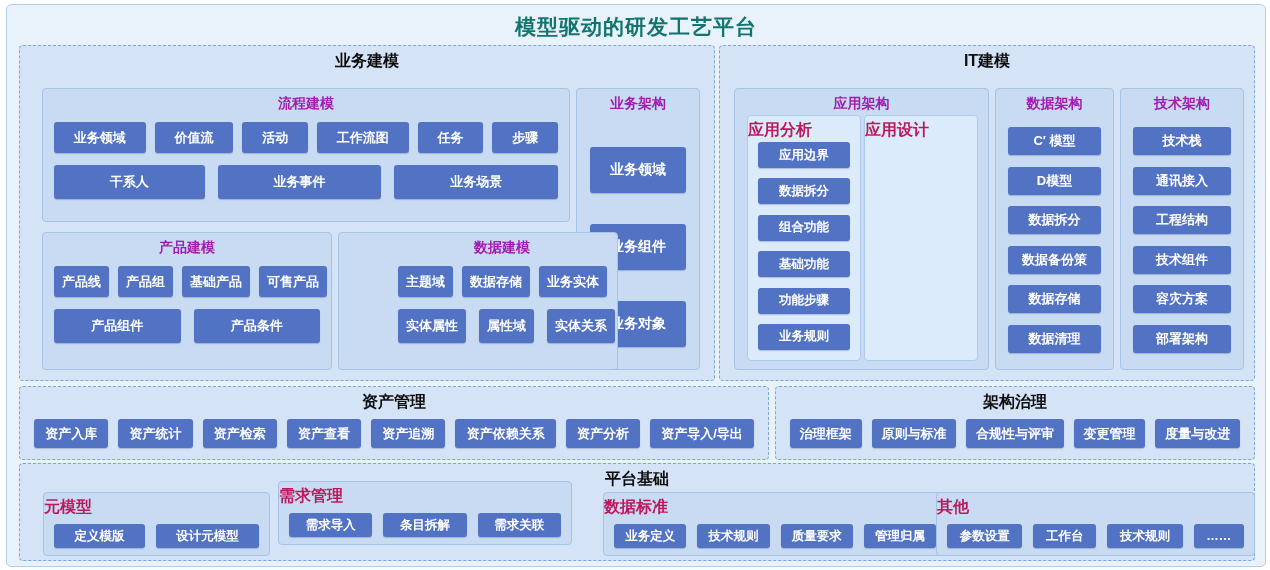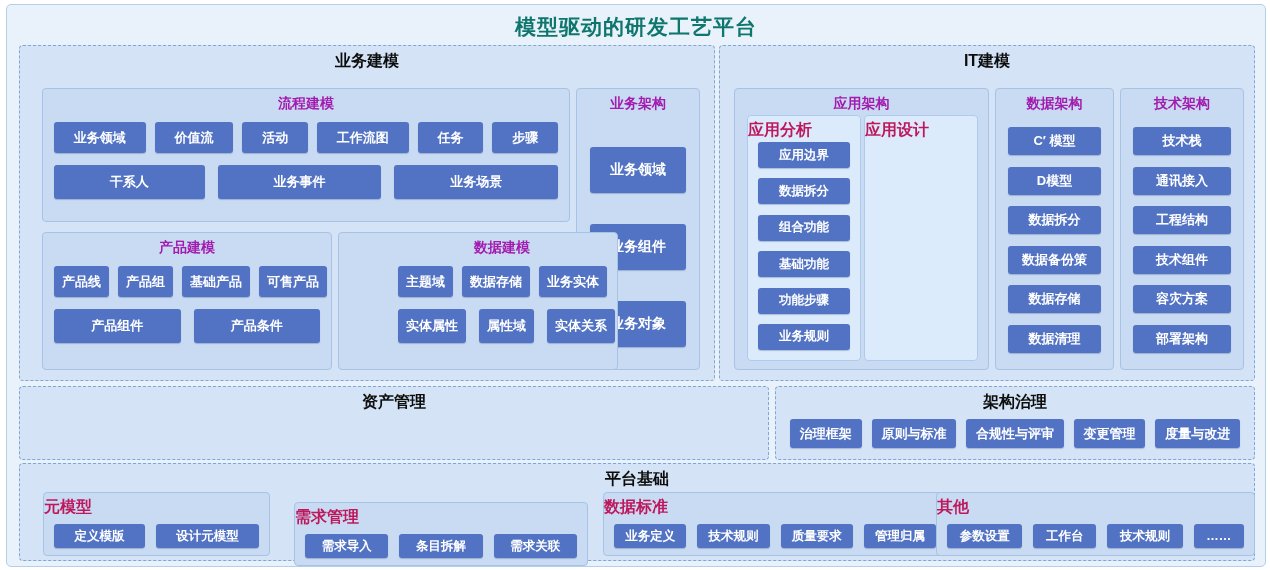"资产入库" div.btn-row { html: none -> <div> <div>资产入库</div> <div>资产统计</div> <div>资产检索</div> <div>资产查看</div> <div>资产追溯</div> <div>资产依赖关系</div> <div>资产分析</div> <div>资产导入/导出</div> </div> }
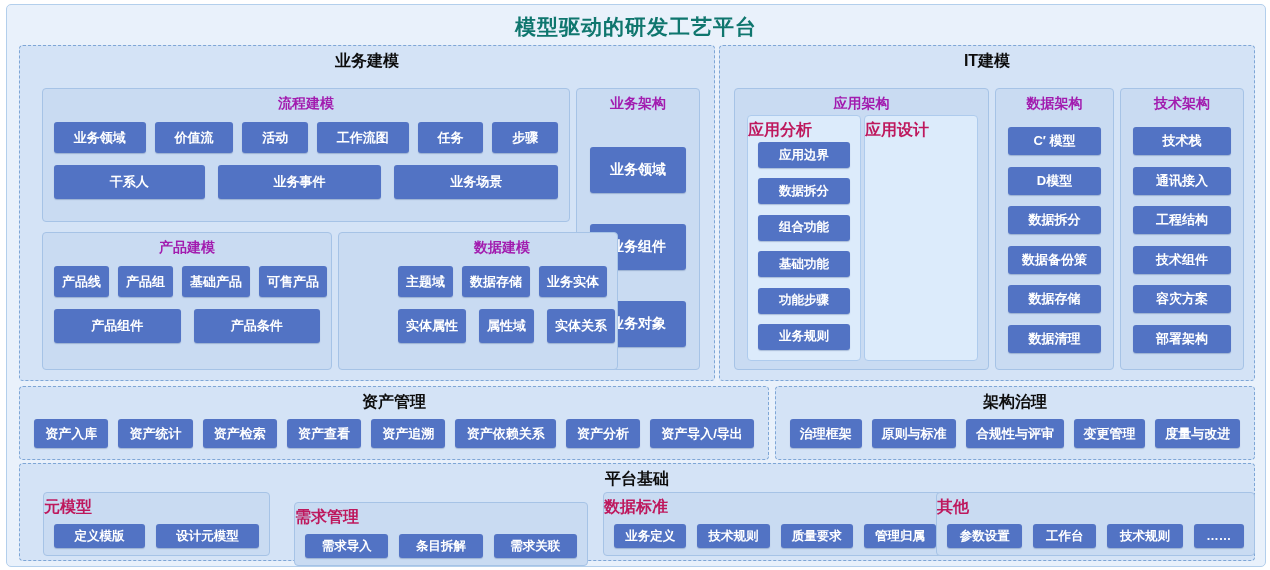"需求管理" #grp-req { margin-left: 16px -> none; top: 38px -> 17px }
